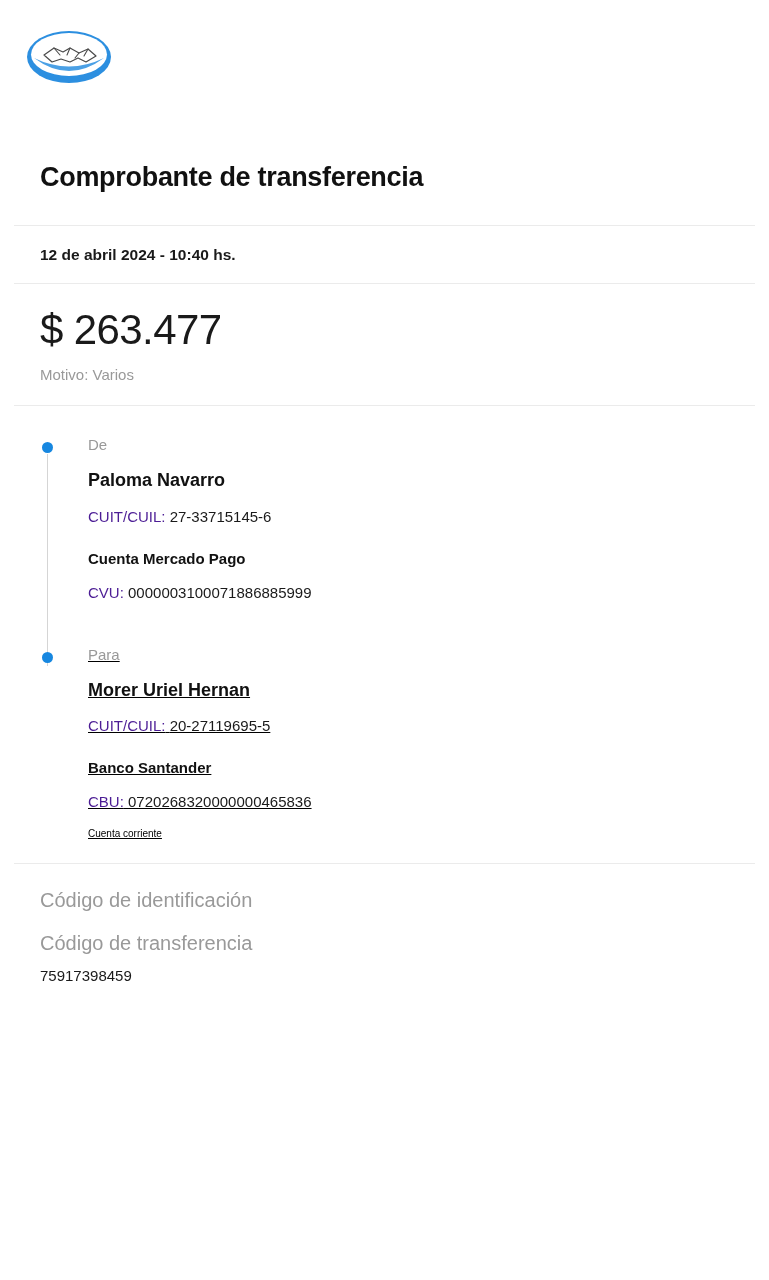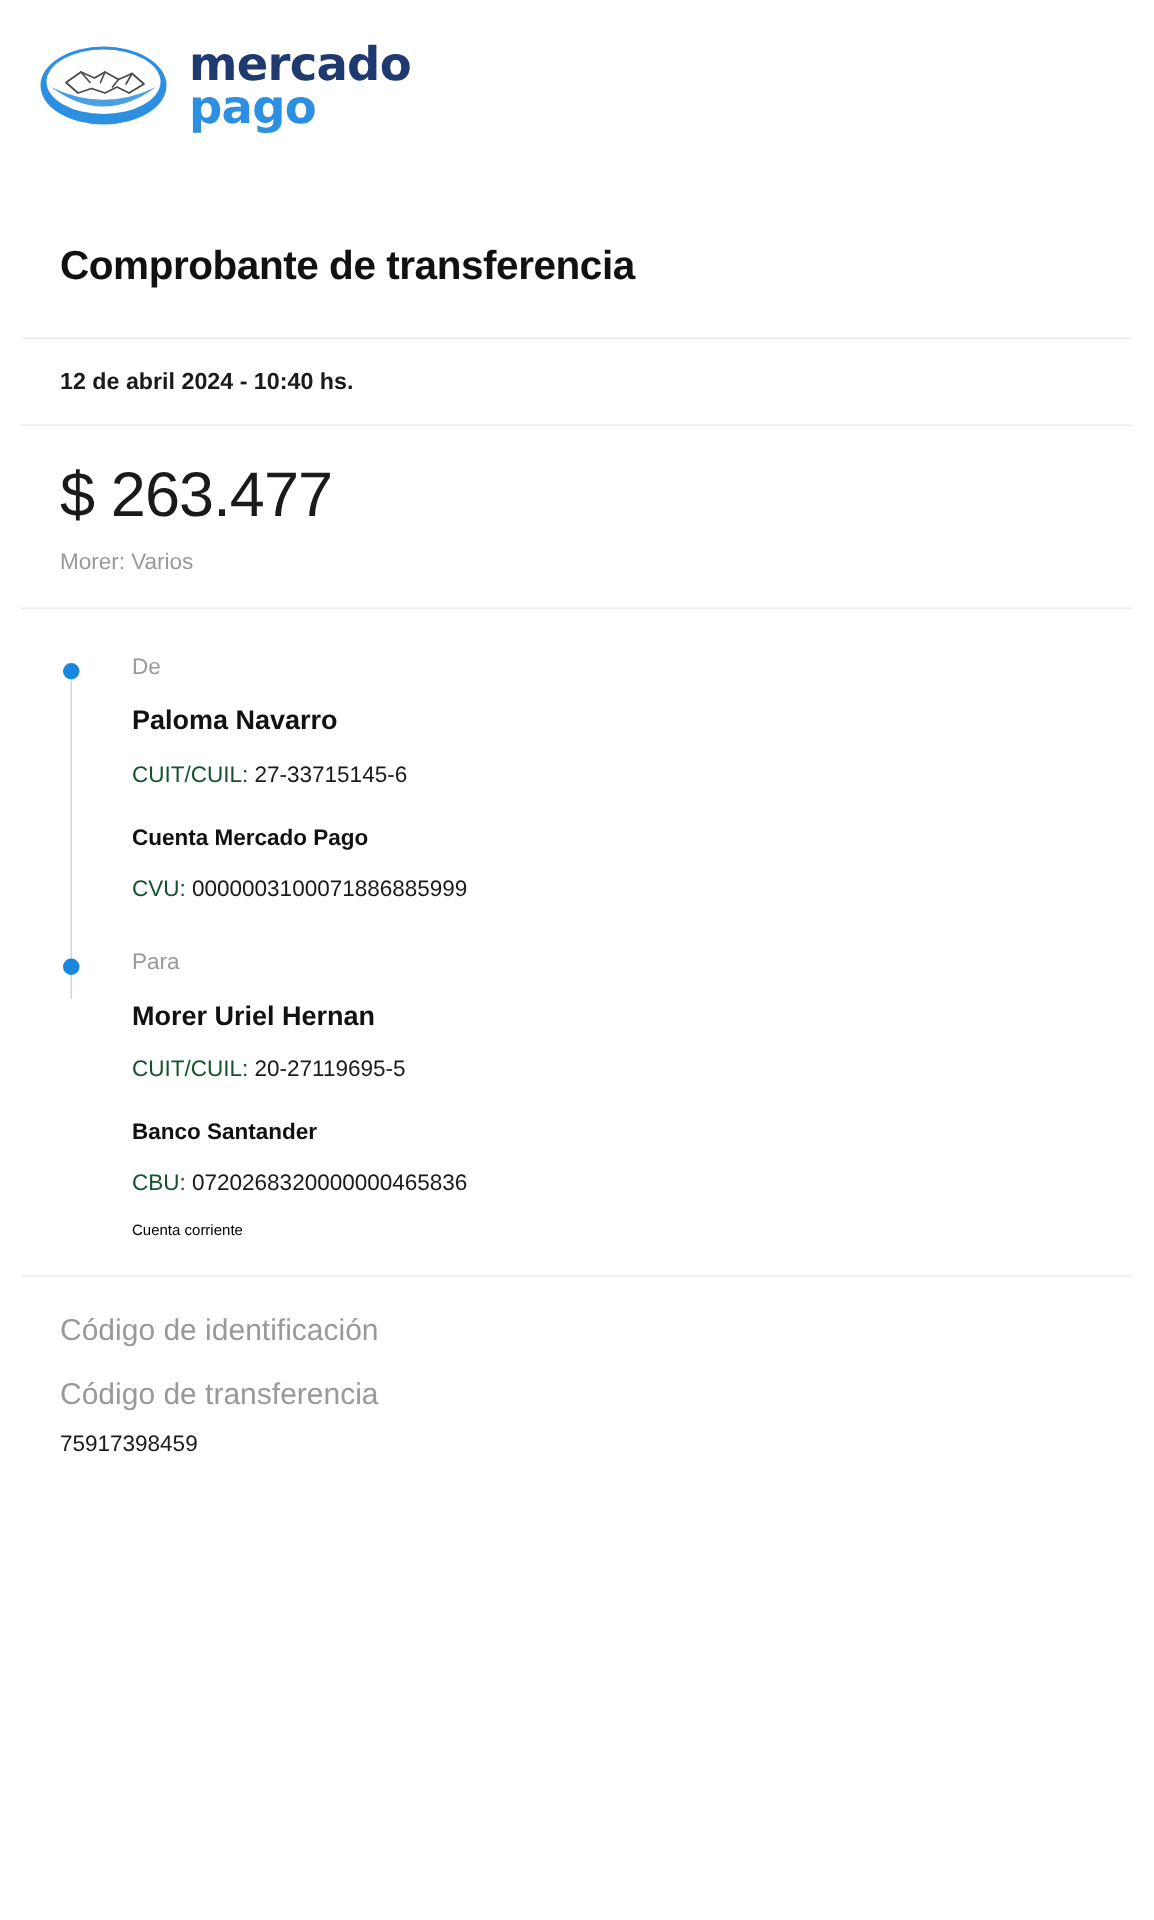"mercado" div.logo-text { html: <div> <span>mercado</span> <span>pago</span> </div> -> none }
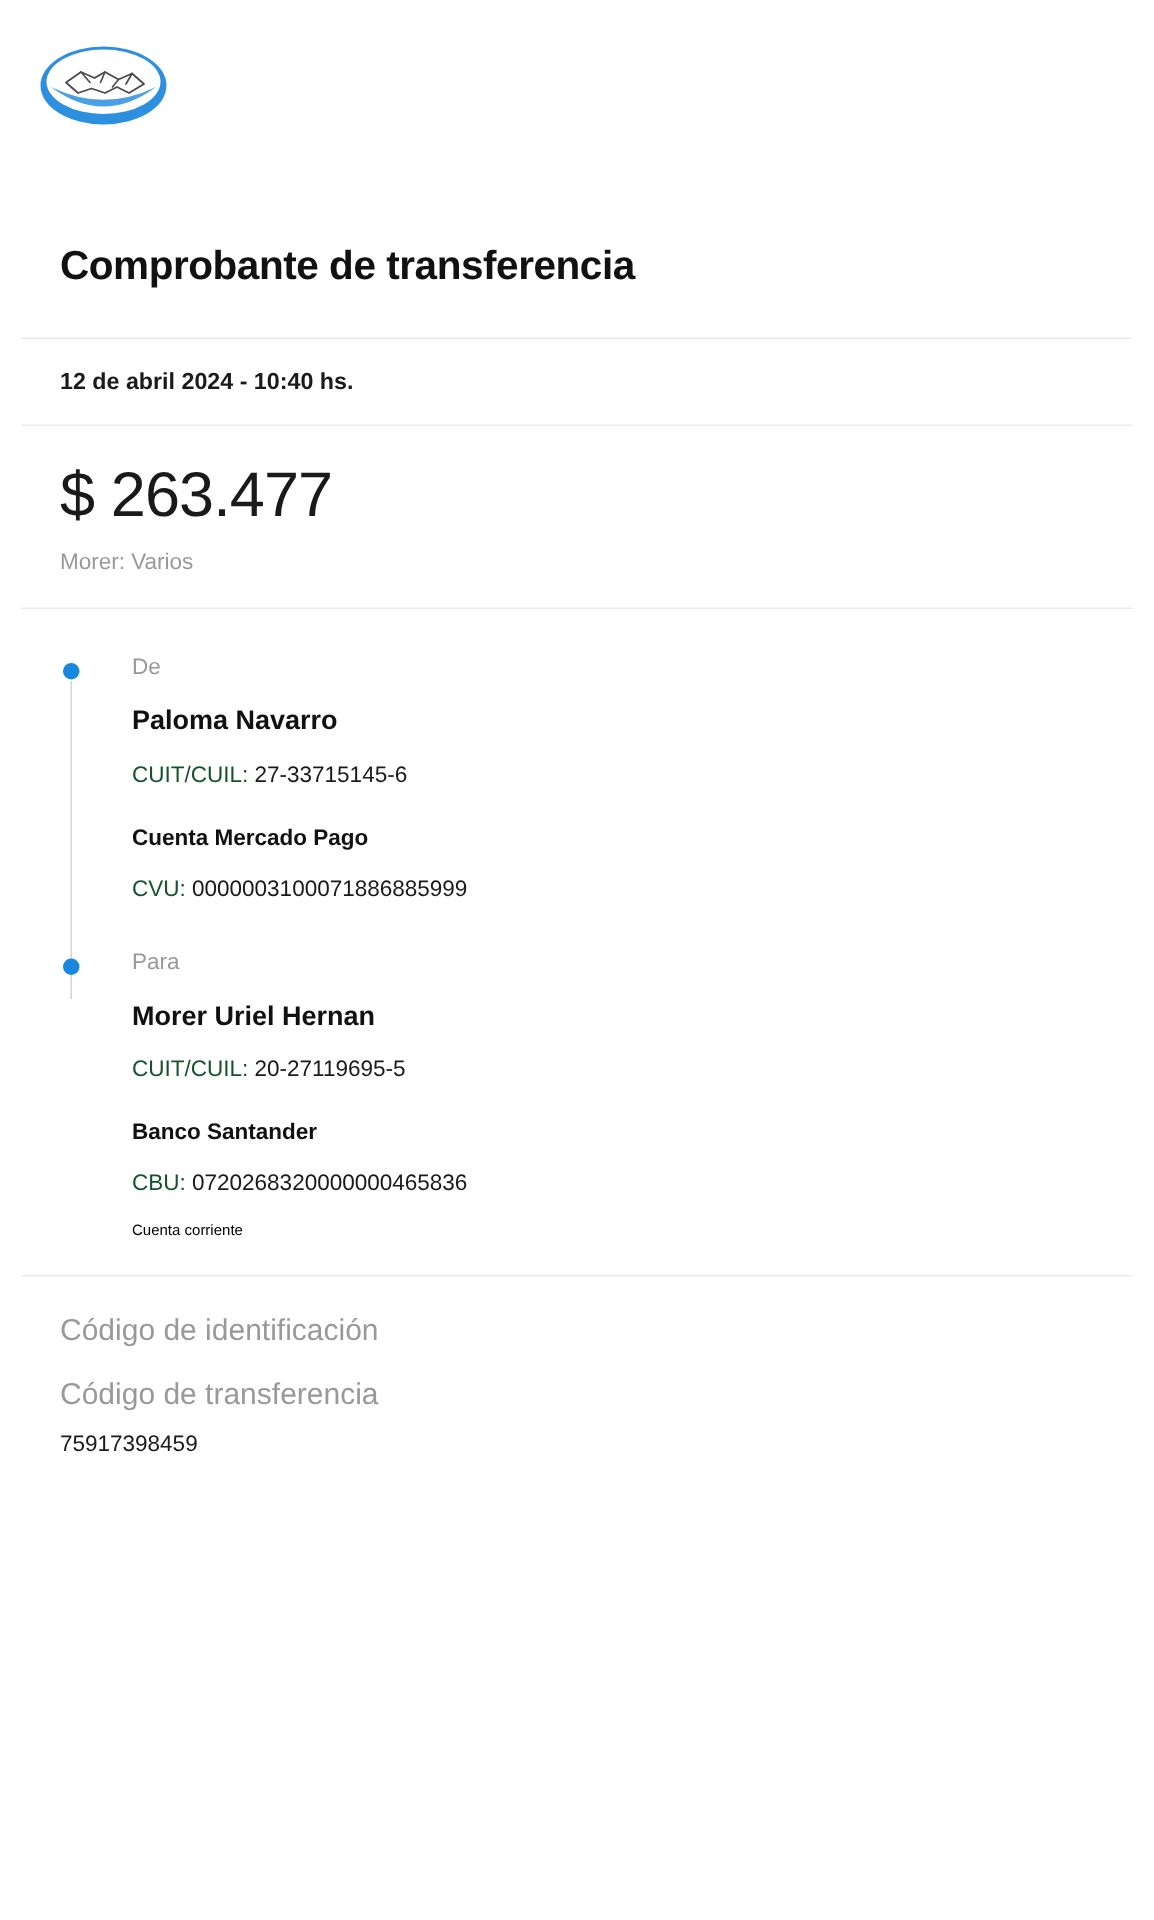"Morer: Varios" div.motive { text: Morer -> Motivo }
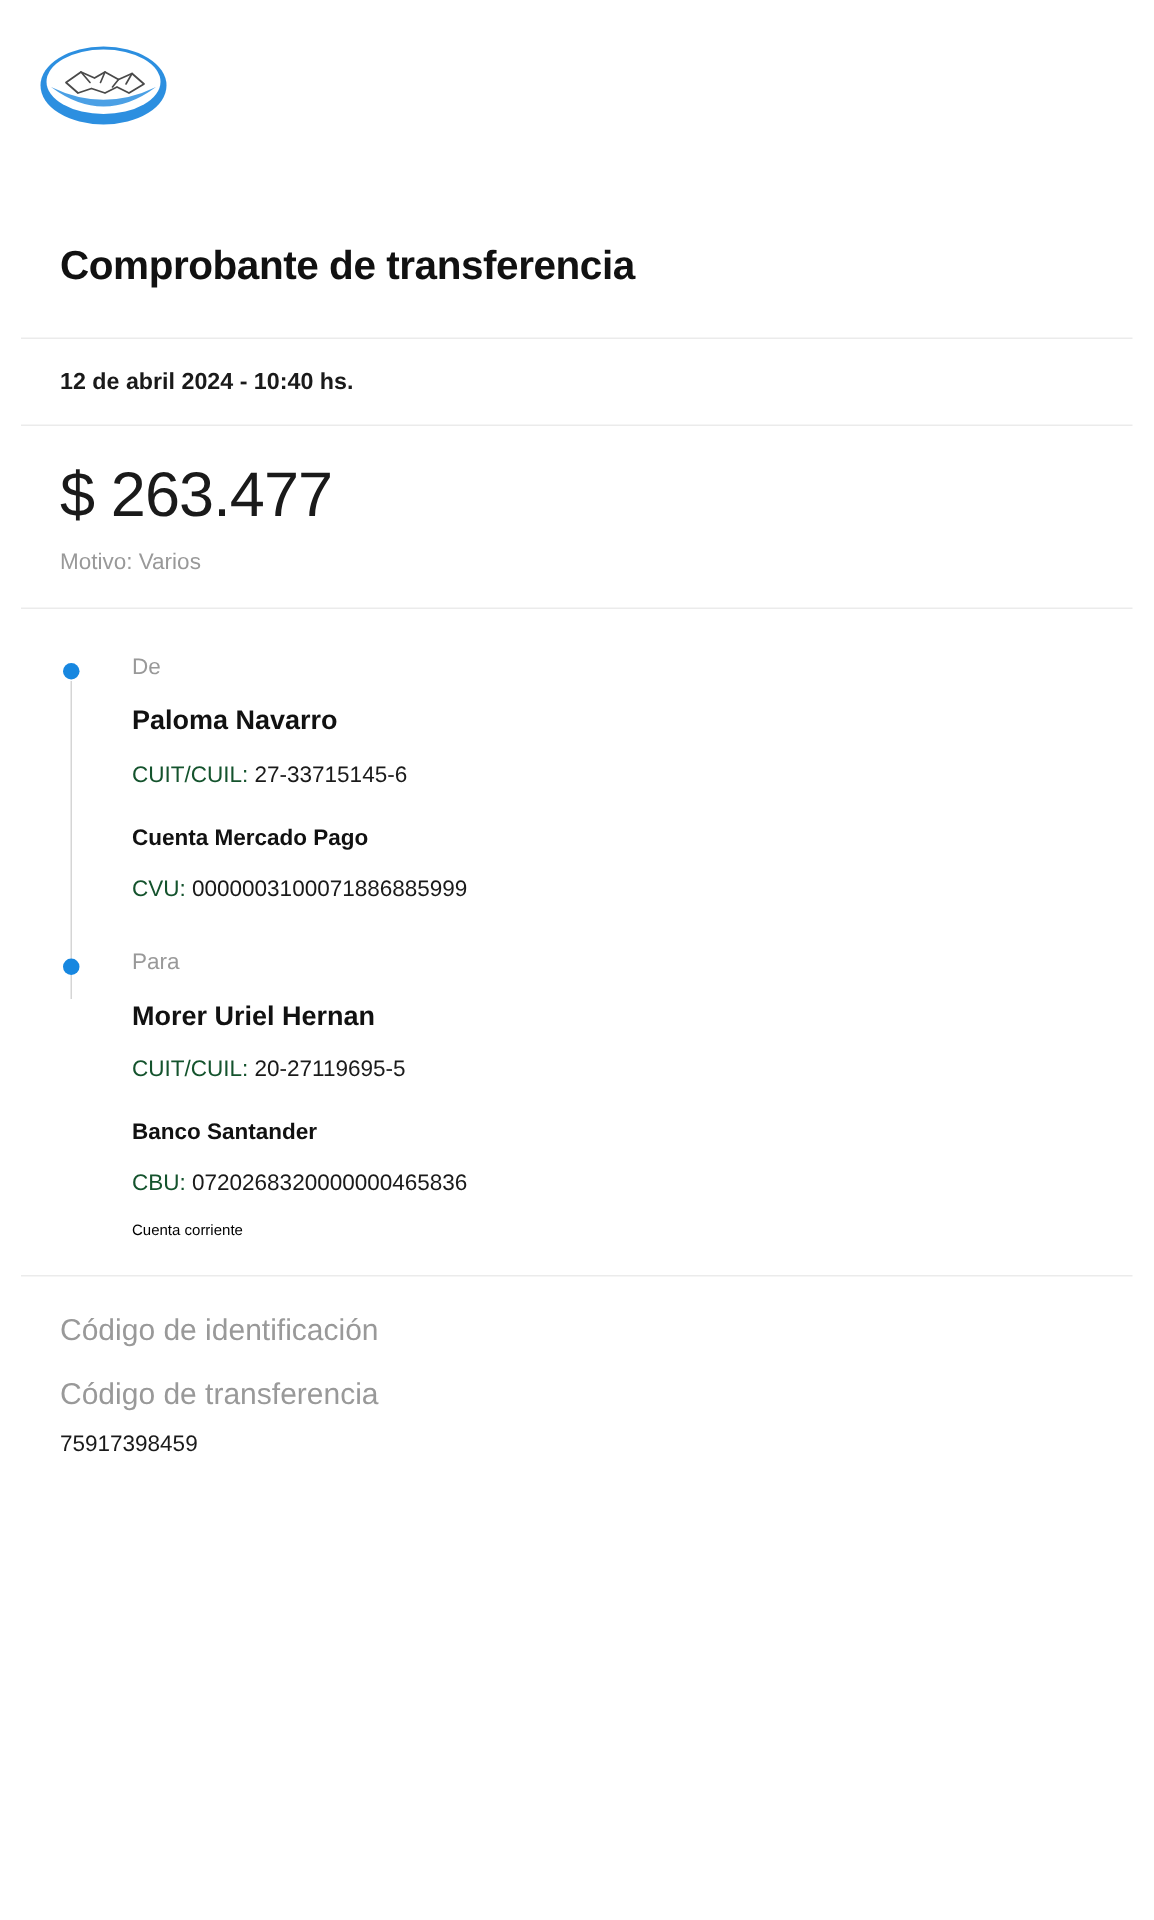"CUIT/CUIL:" .kv .k { color: #14532d -> #4c1d95 }
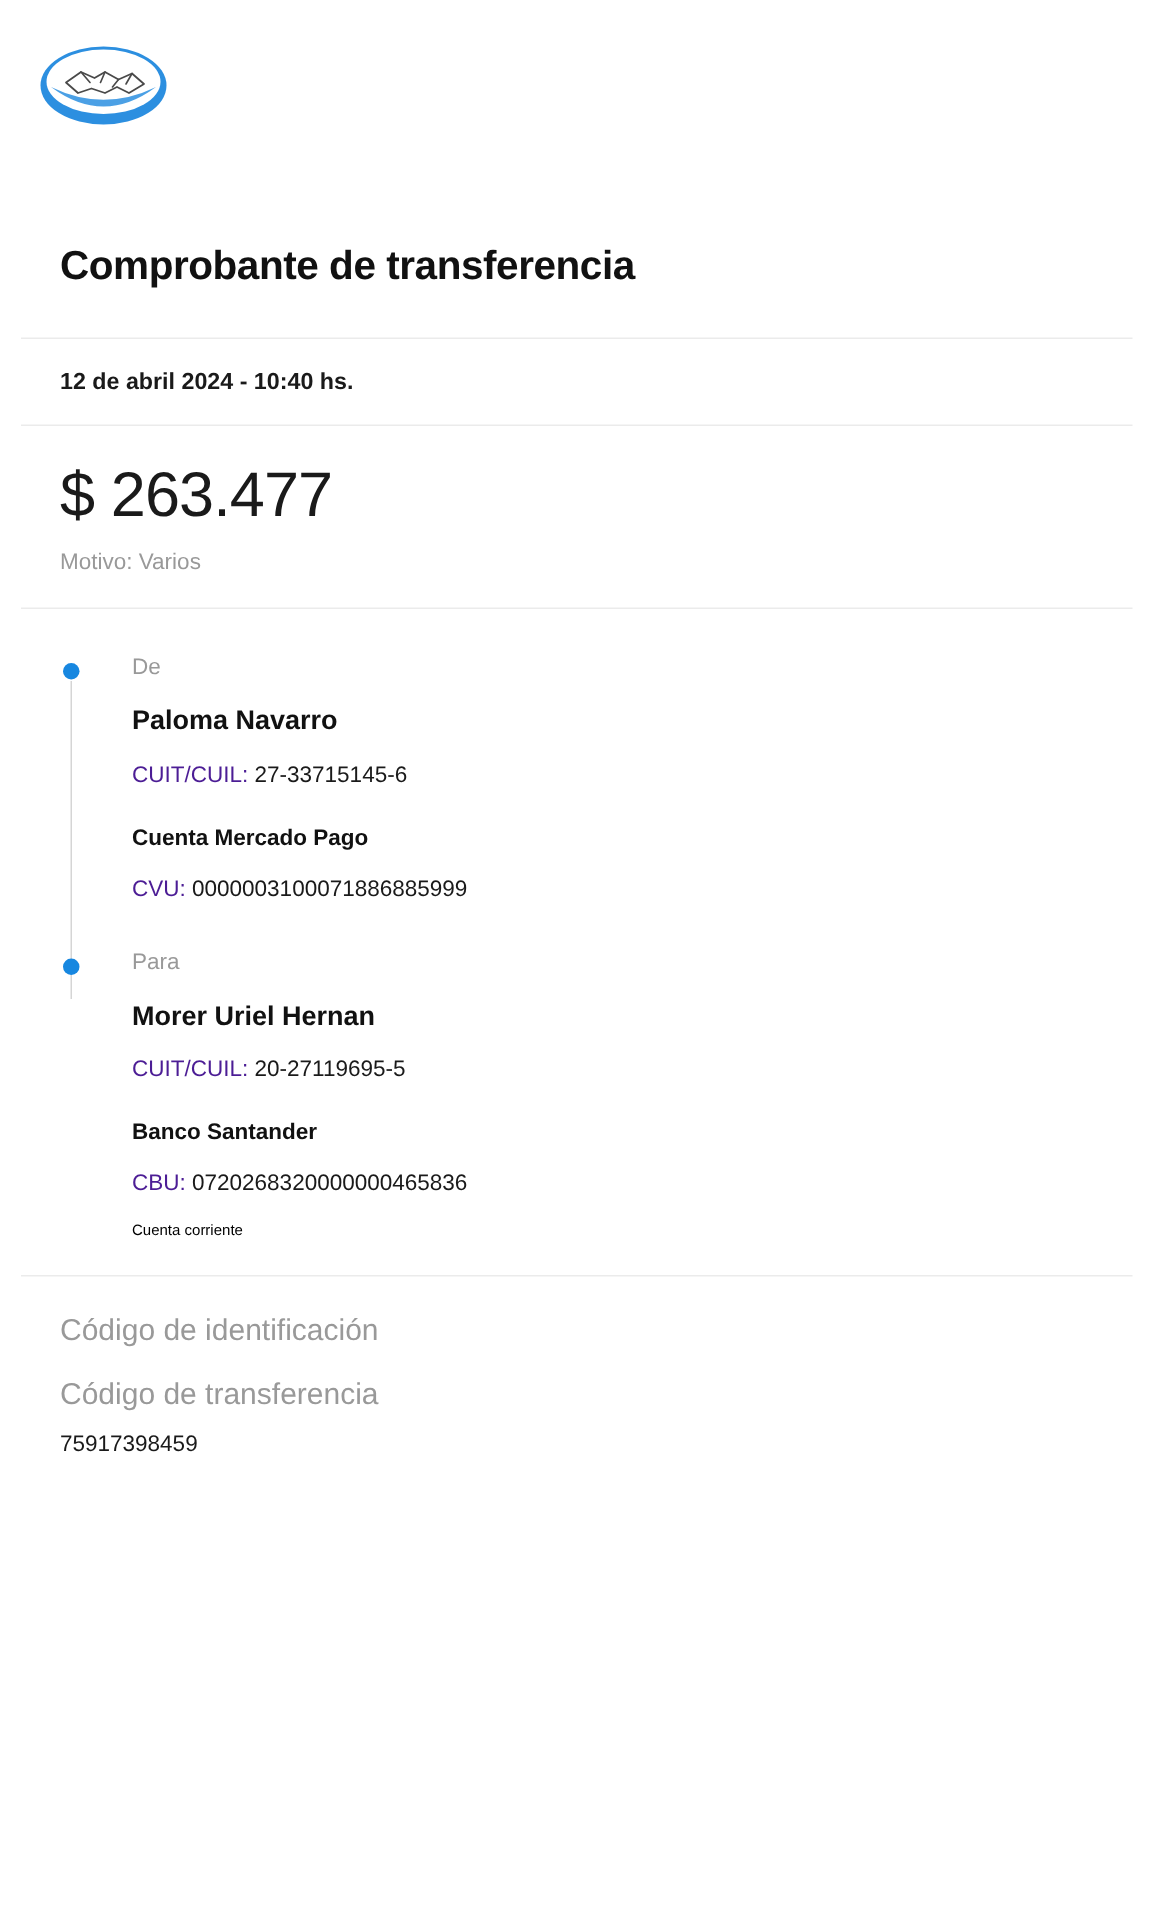"Para" .party + .party { margin-top: 30px -> 43px; text-decoration: none -> underline }
